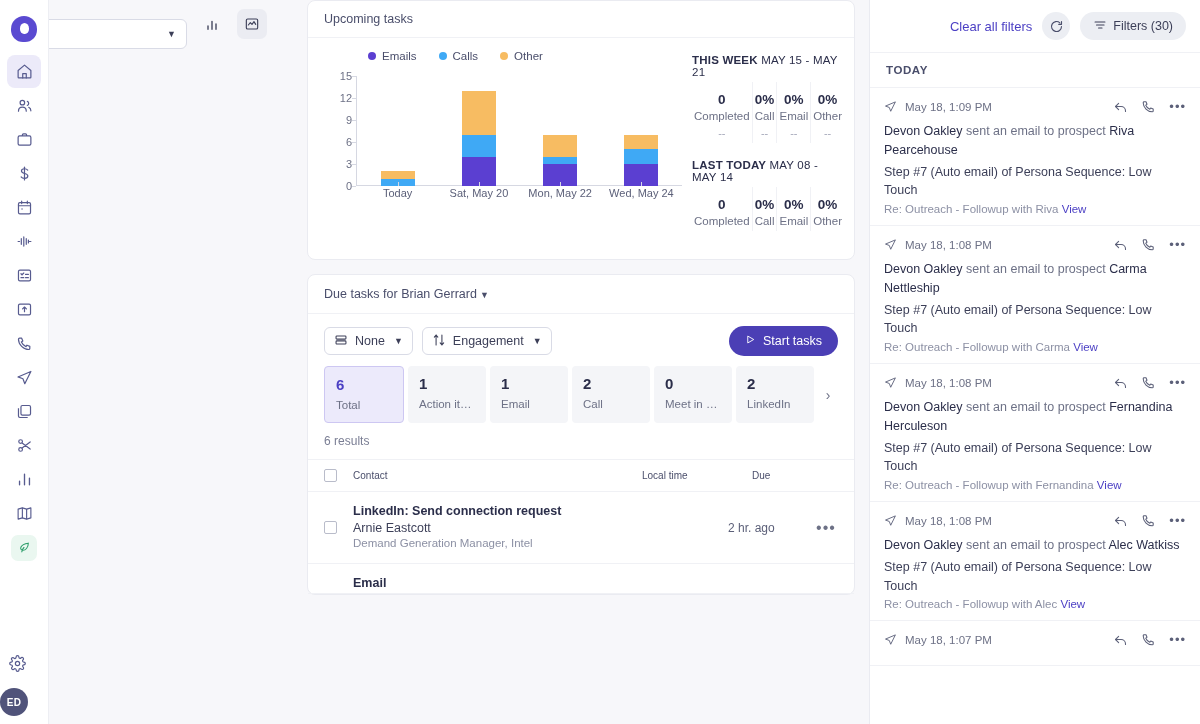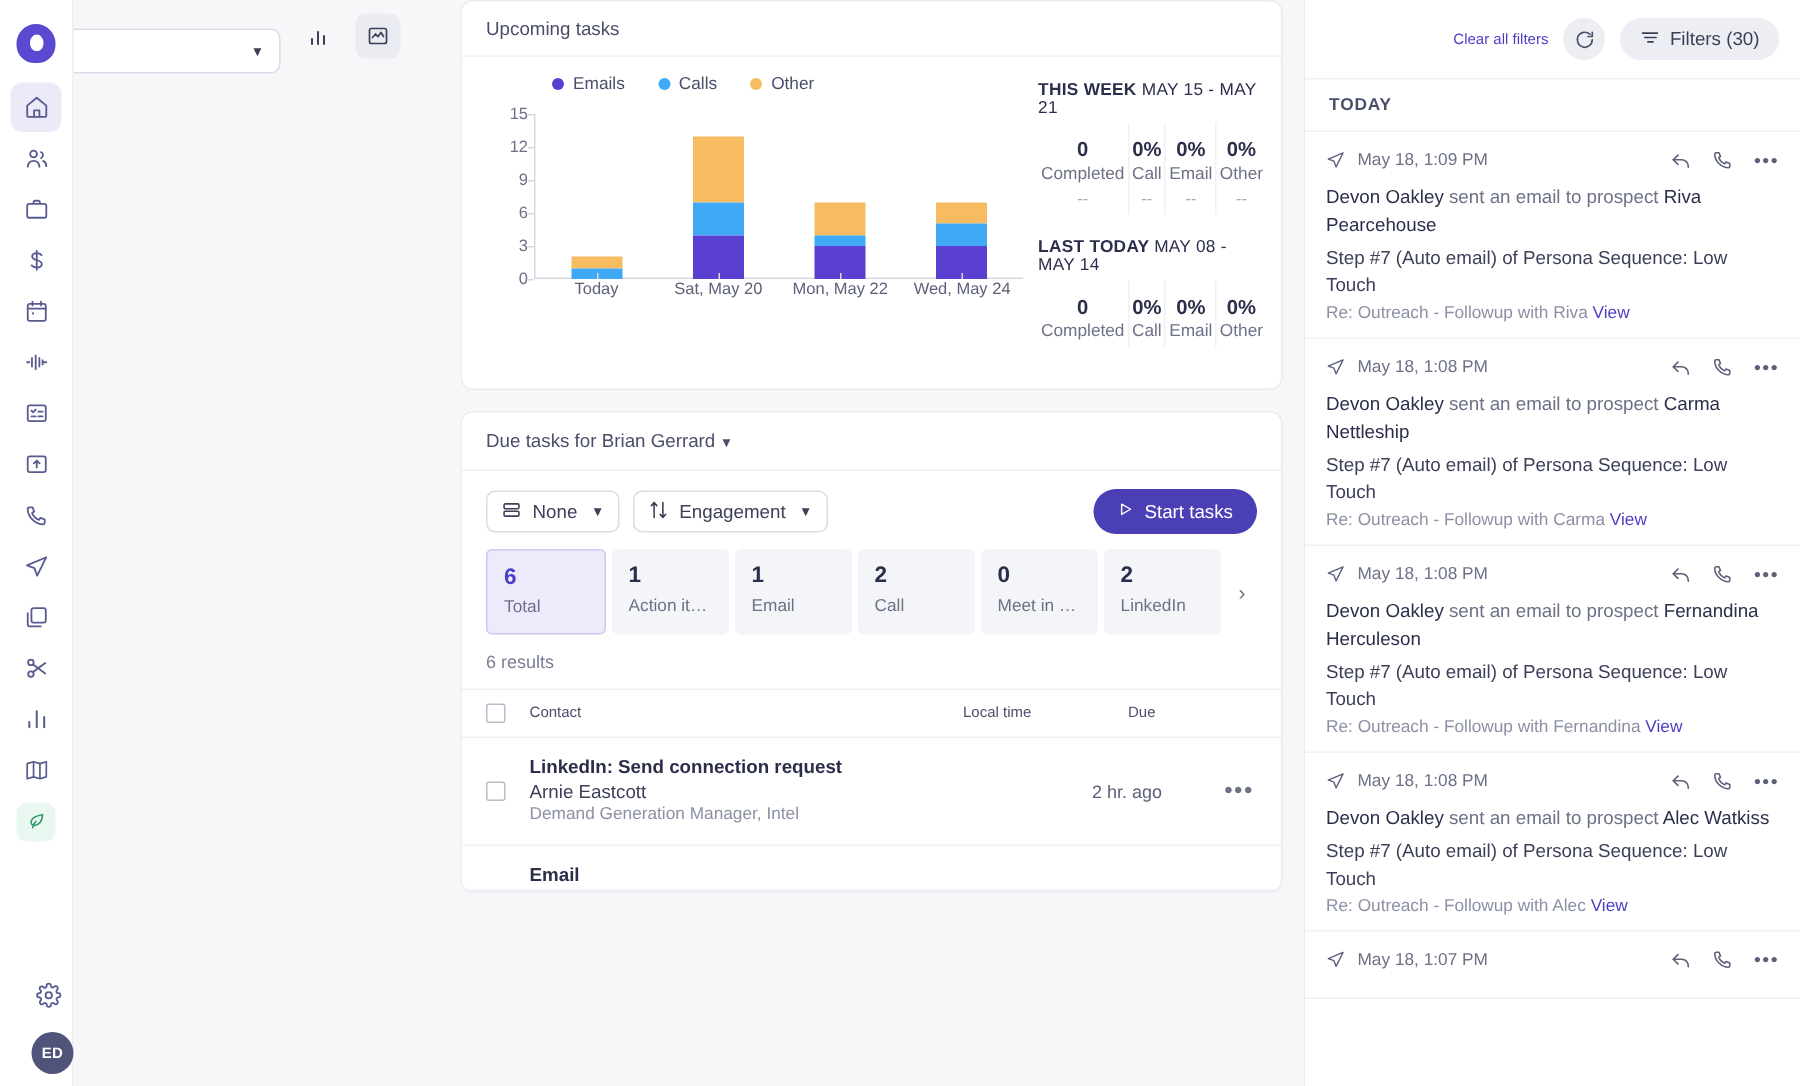"Clear all filters" .clear-link { font-size: 10px -> 13px }
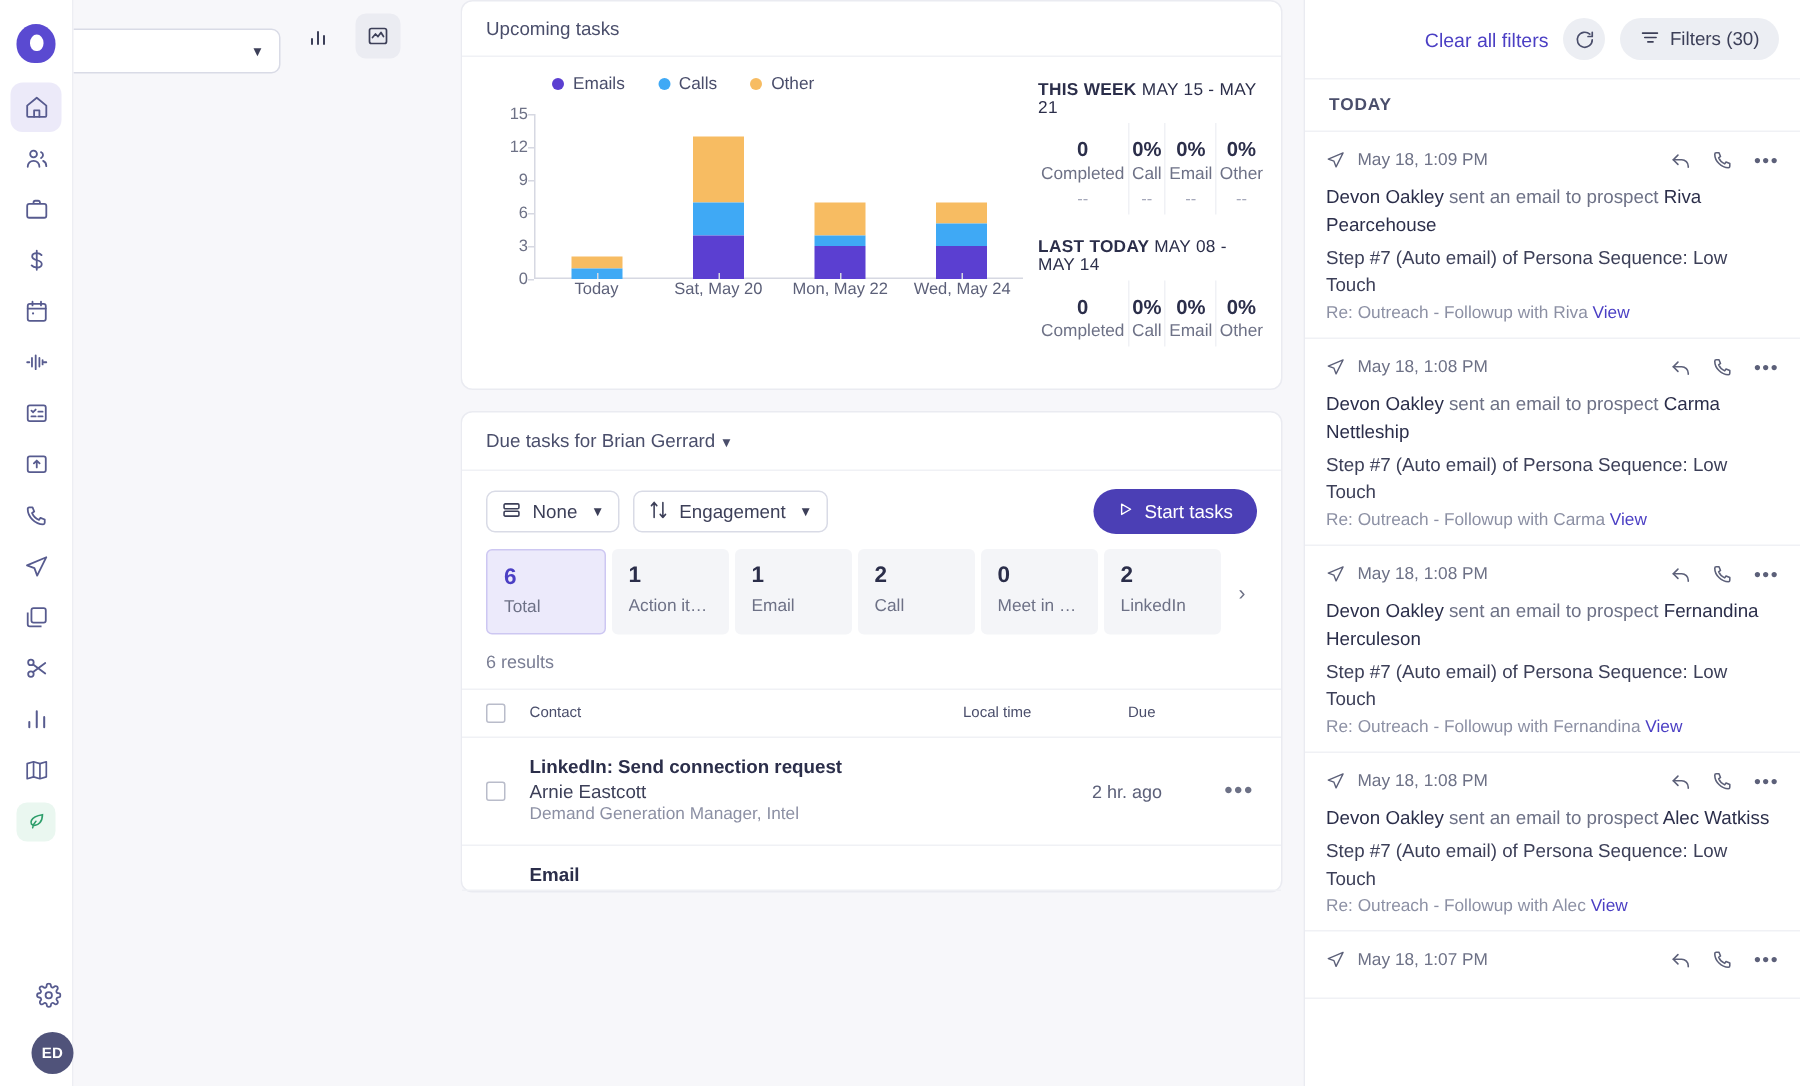"ED" .rail-bottom { align-items: flex-end -> flex-start }
